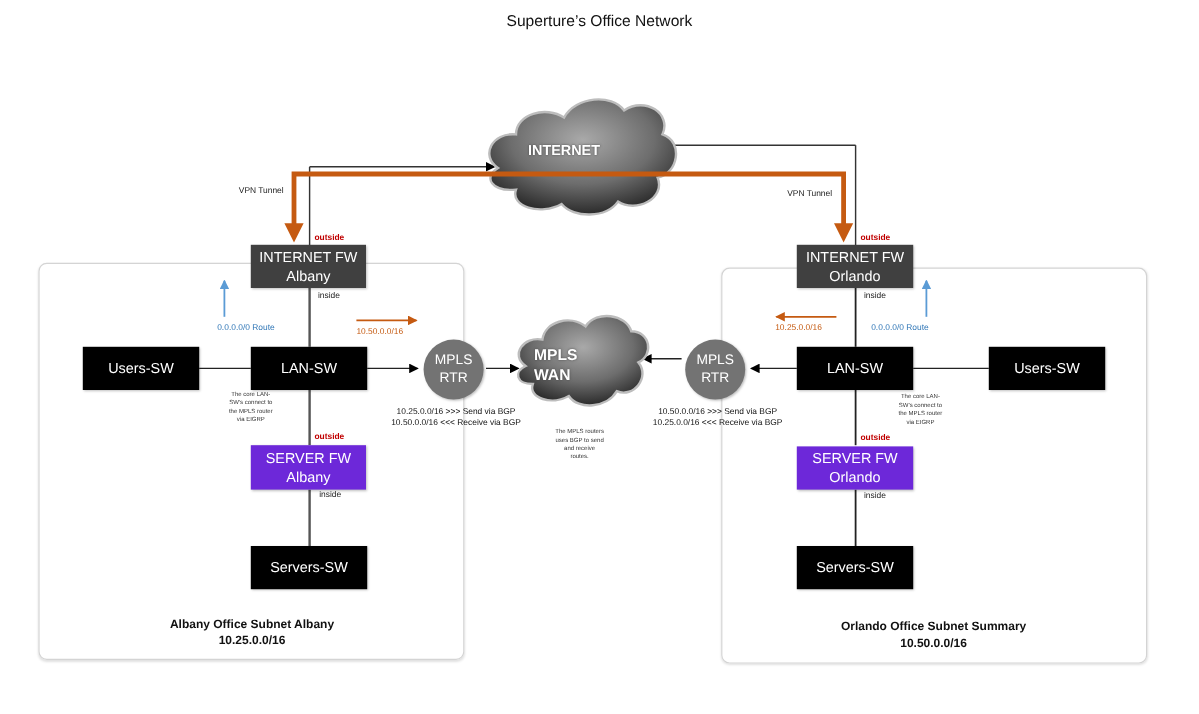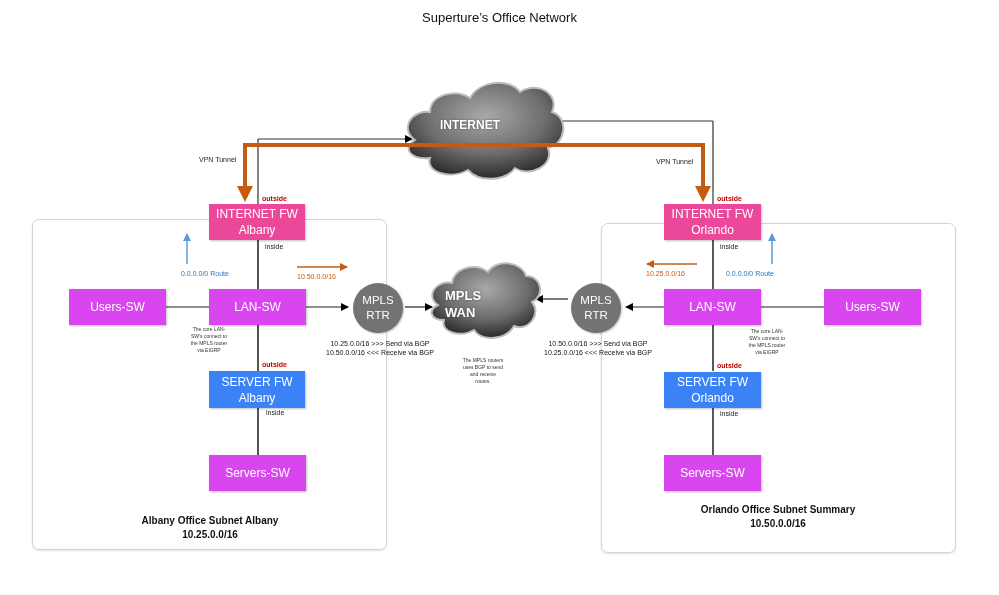"INTERNET FW" .fw-red { background: #ec4899 -> #404040 }
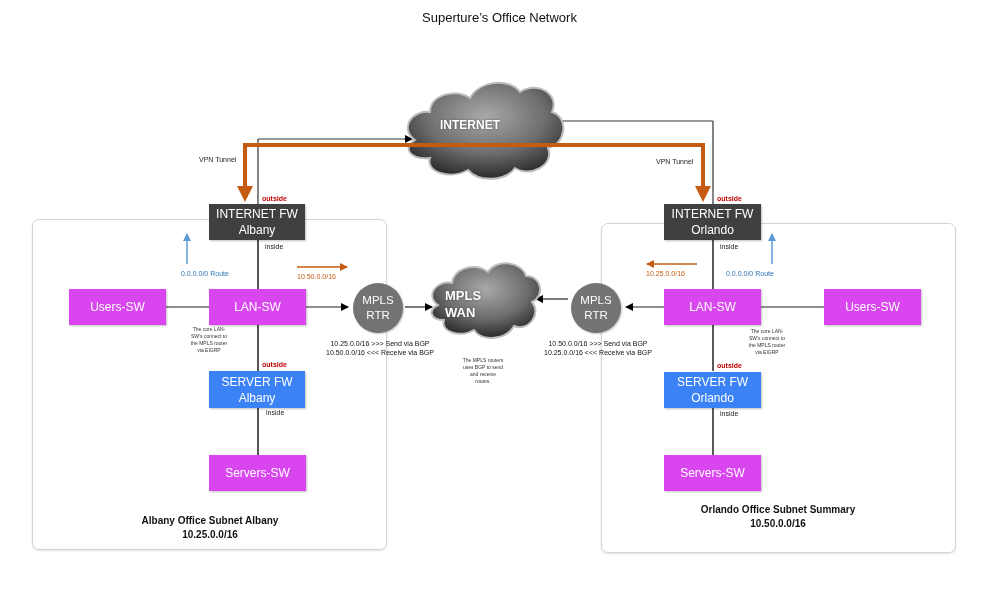"Users-SW" .sw { background: #d946ef -> #000000 }
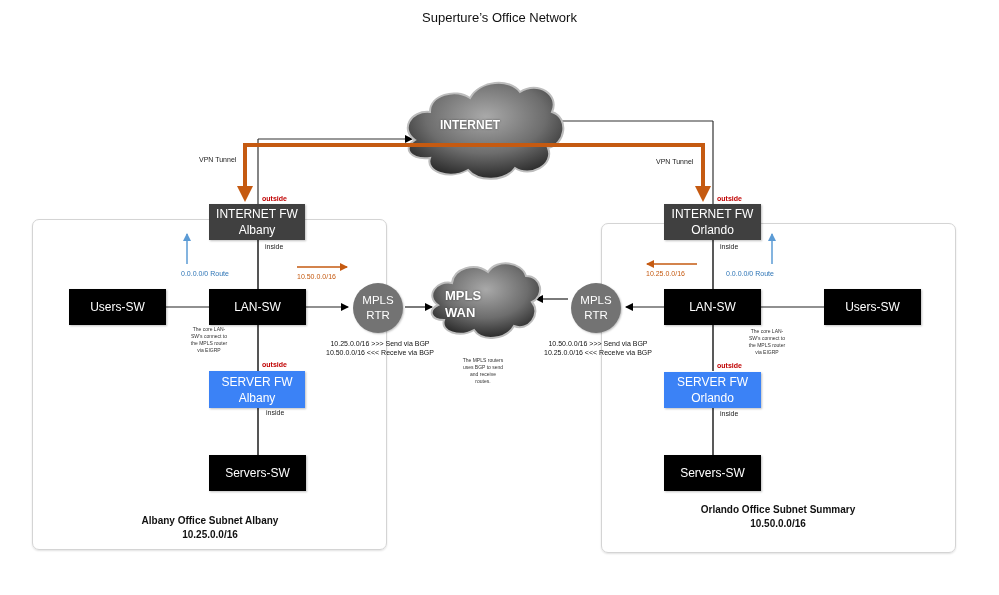"SERVER FW" .fw-blue { background: #3b82f6 -> #6d28d9 }
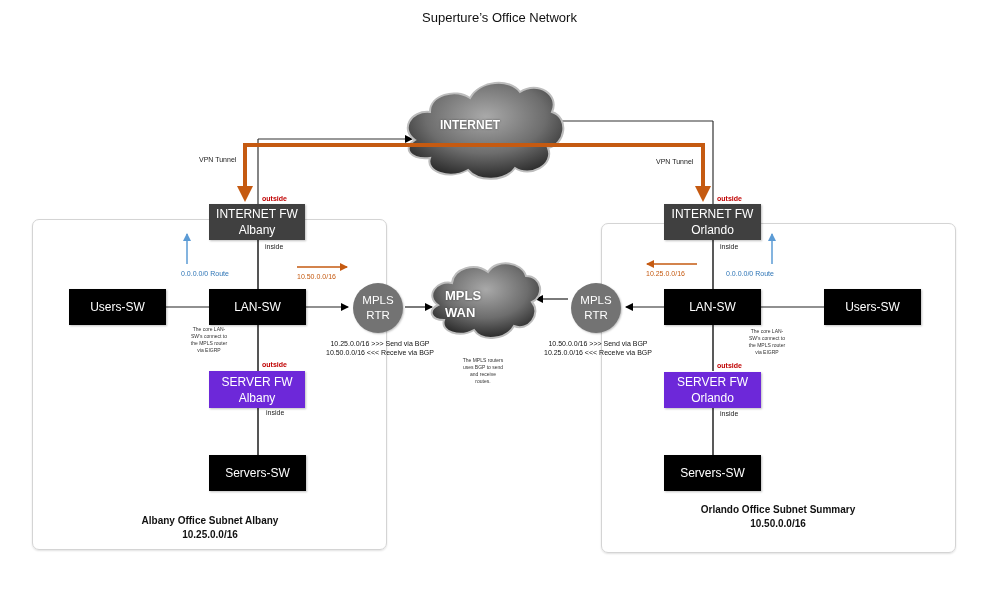"Orlando Office Subnet Summary" div.summary { top: 503px -> 516px }
